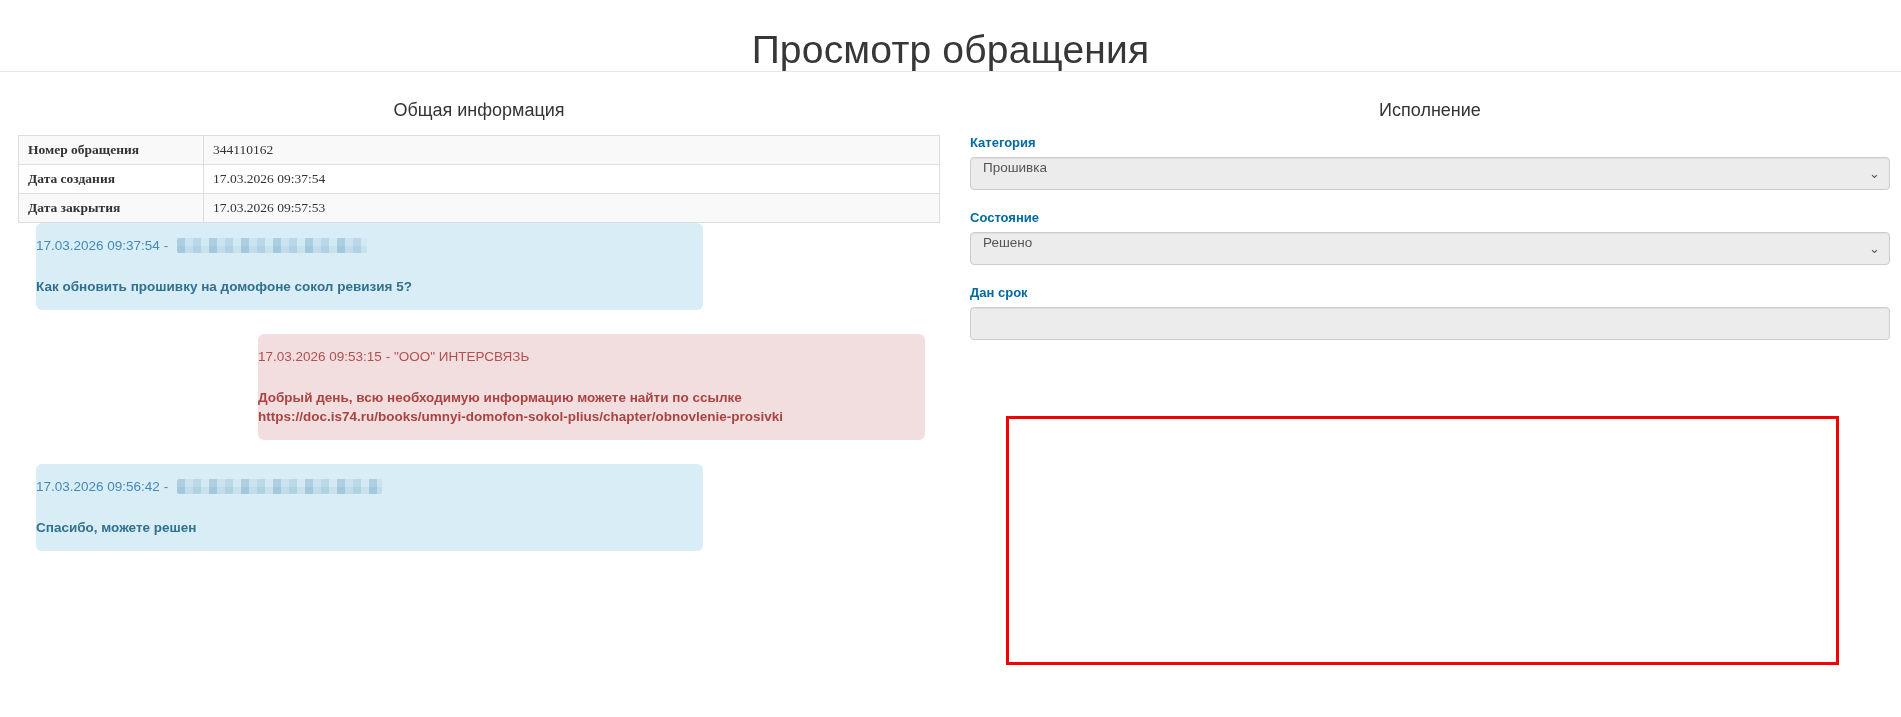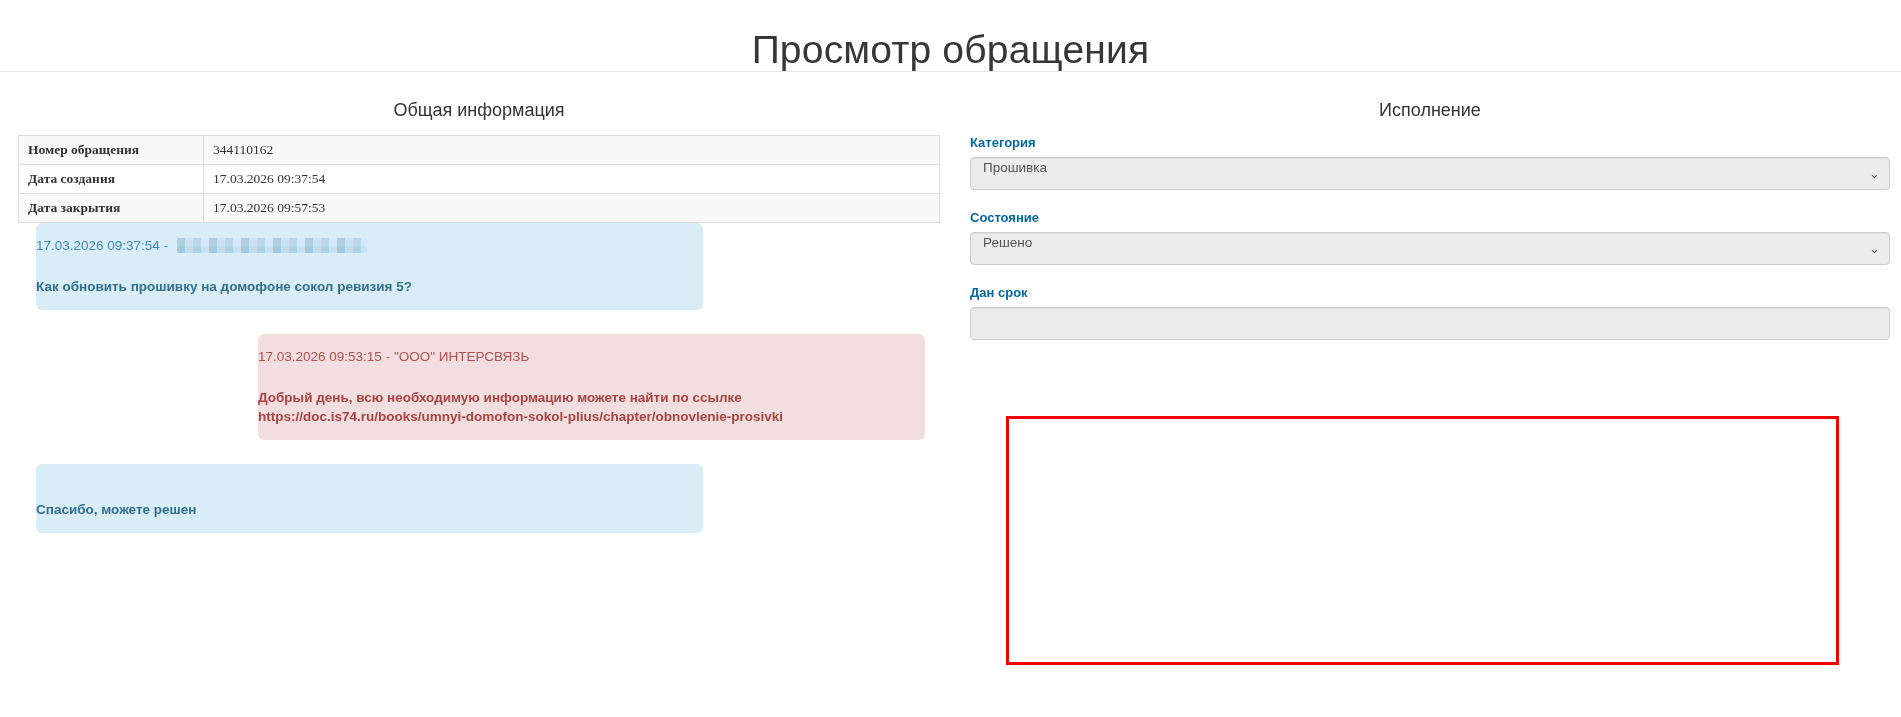"17.03.2026 09:56:42 -" div.bubble-meta { html: none -> <div> <span>17.03.2026 09:56:42</span><span> - </span><span></span> </div> }
